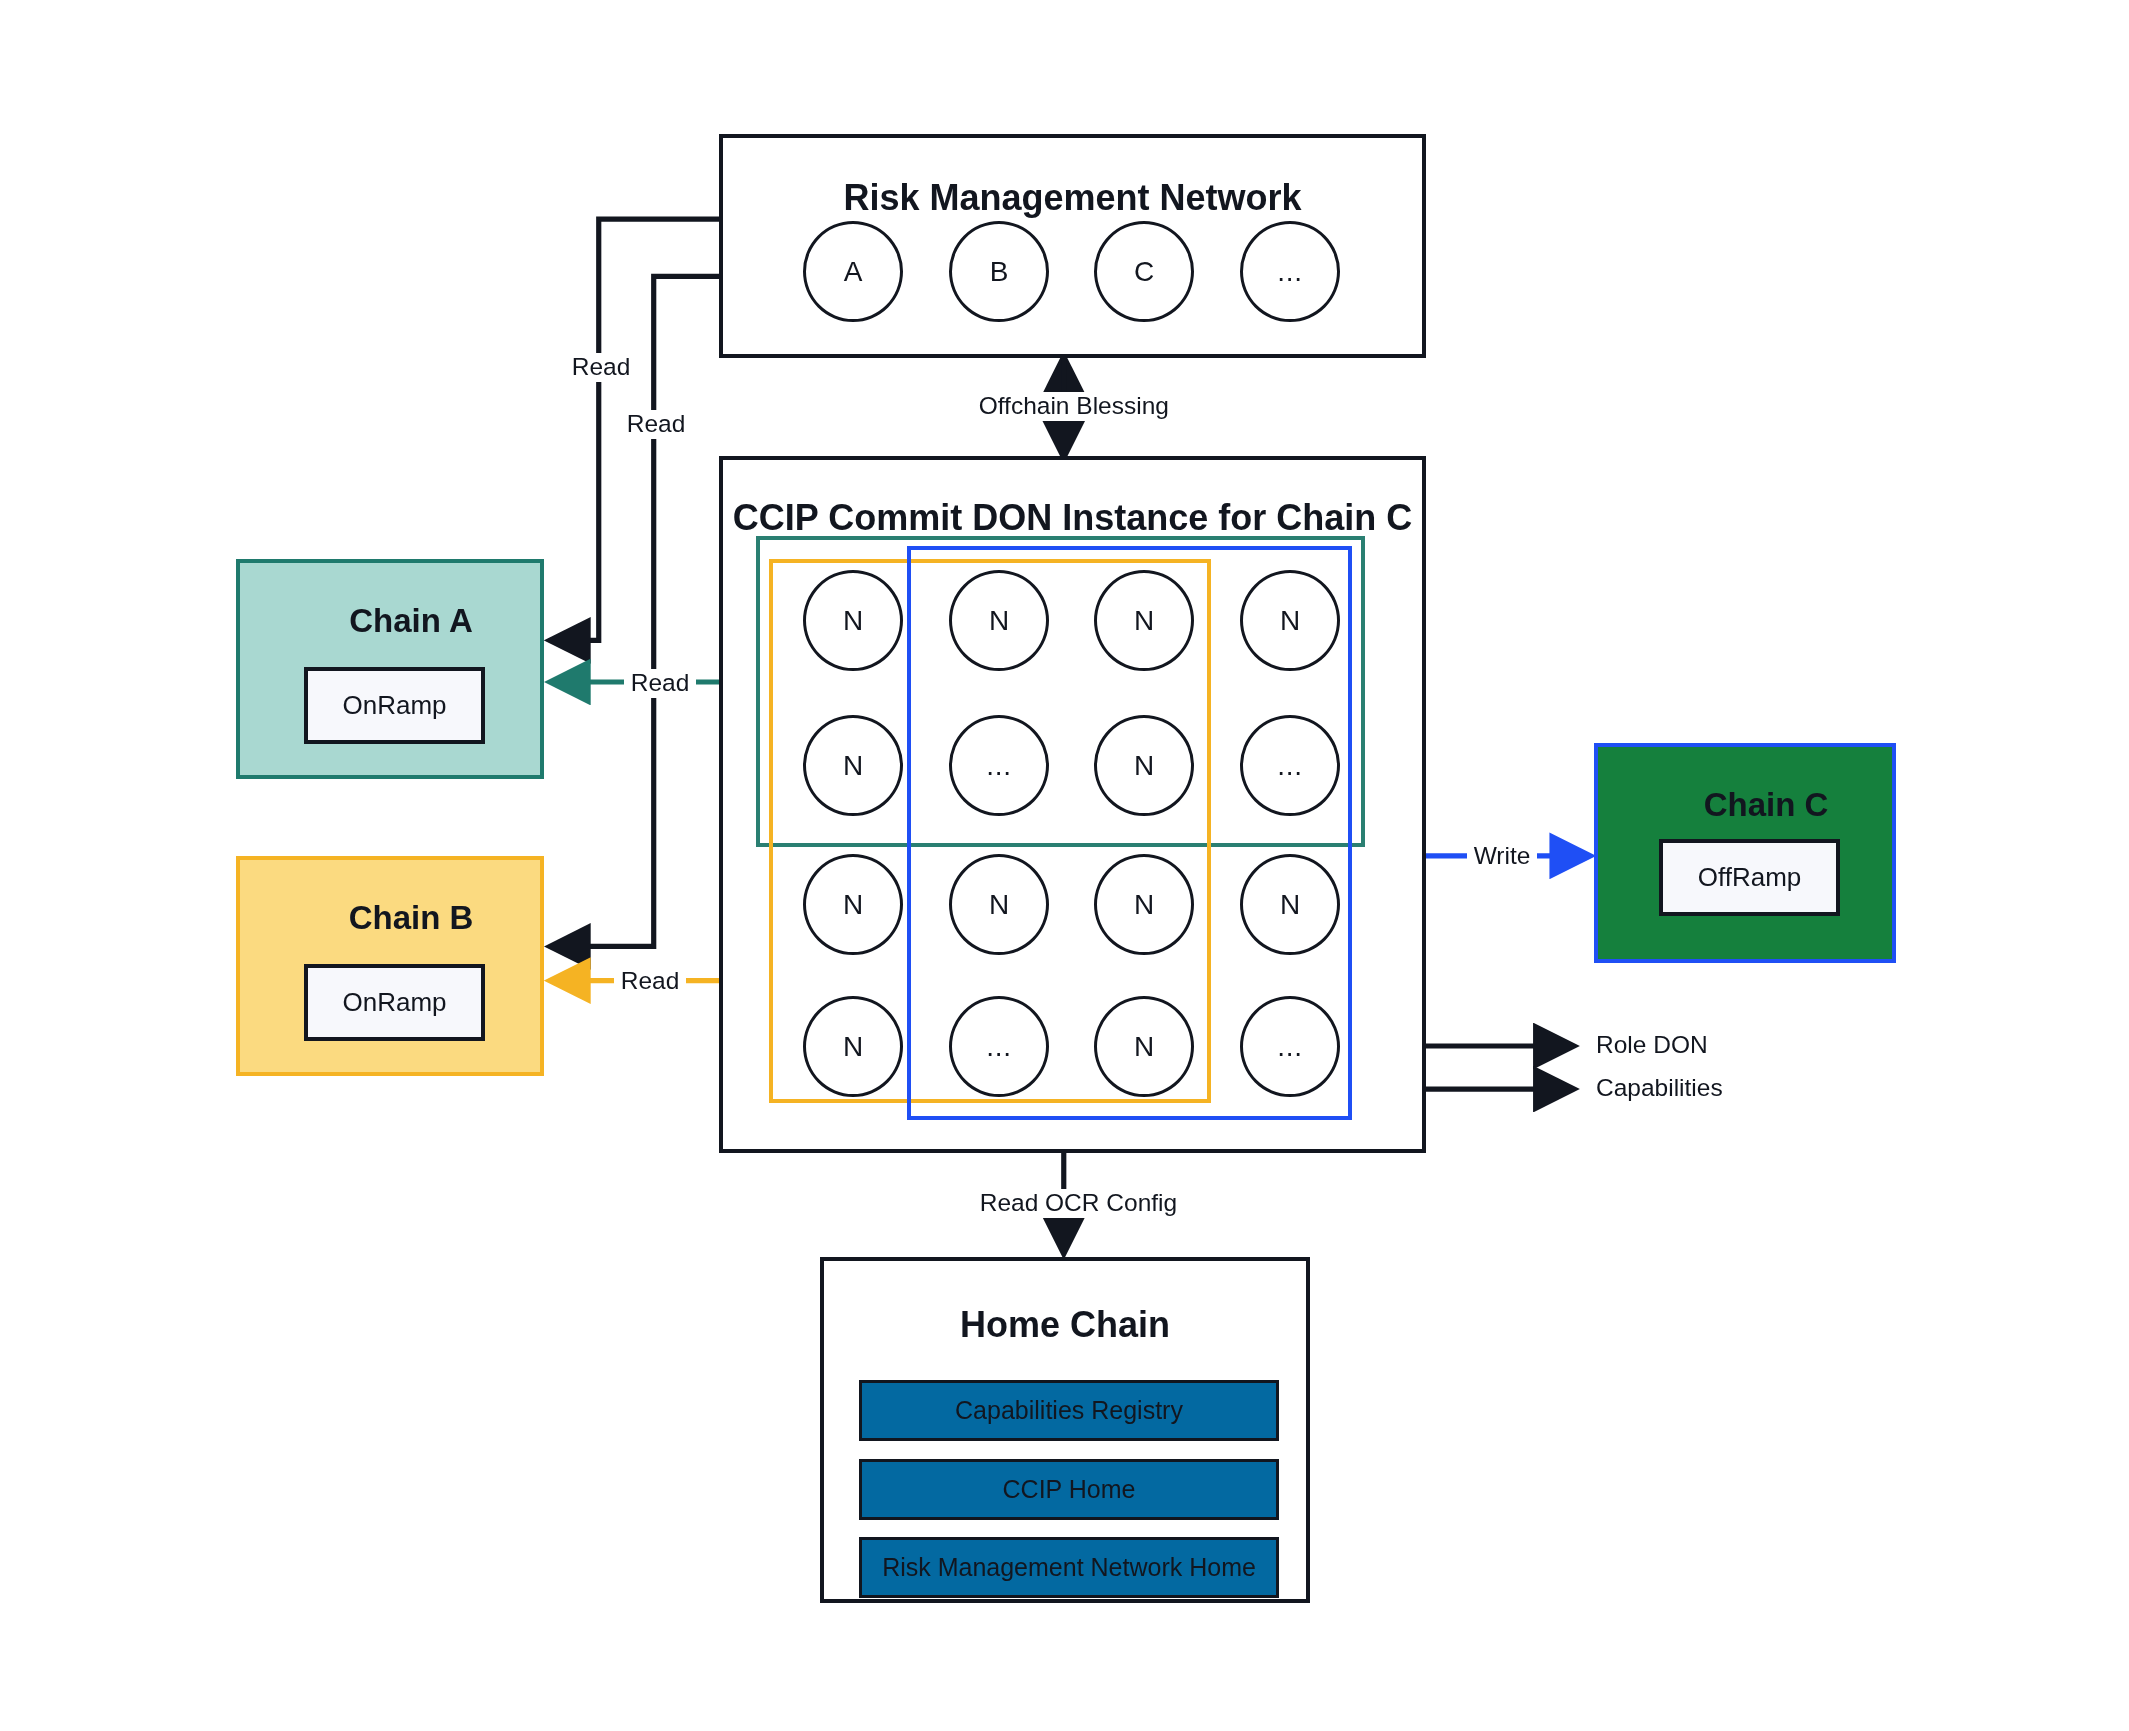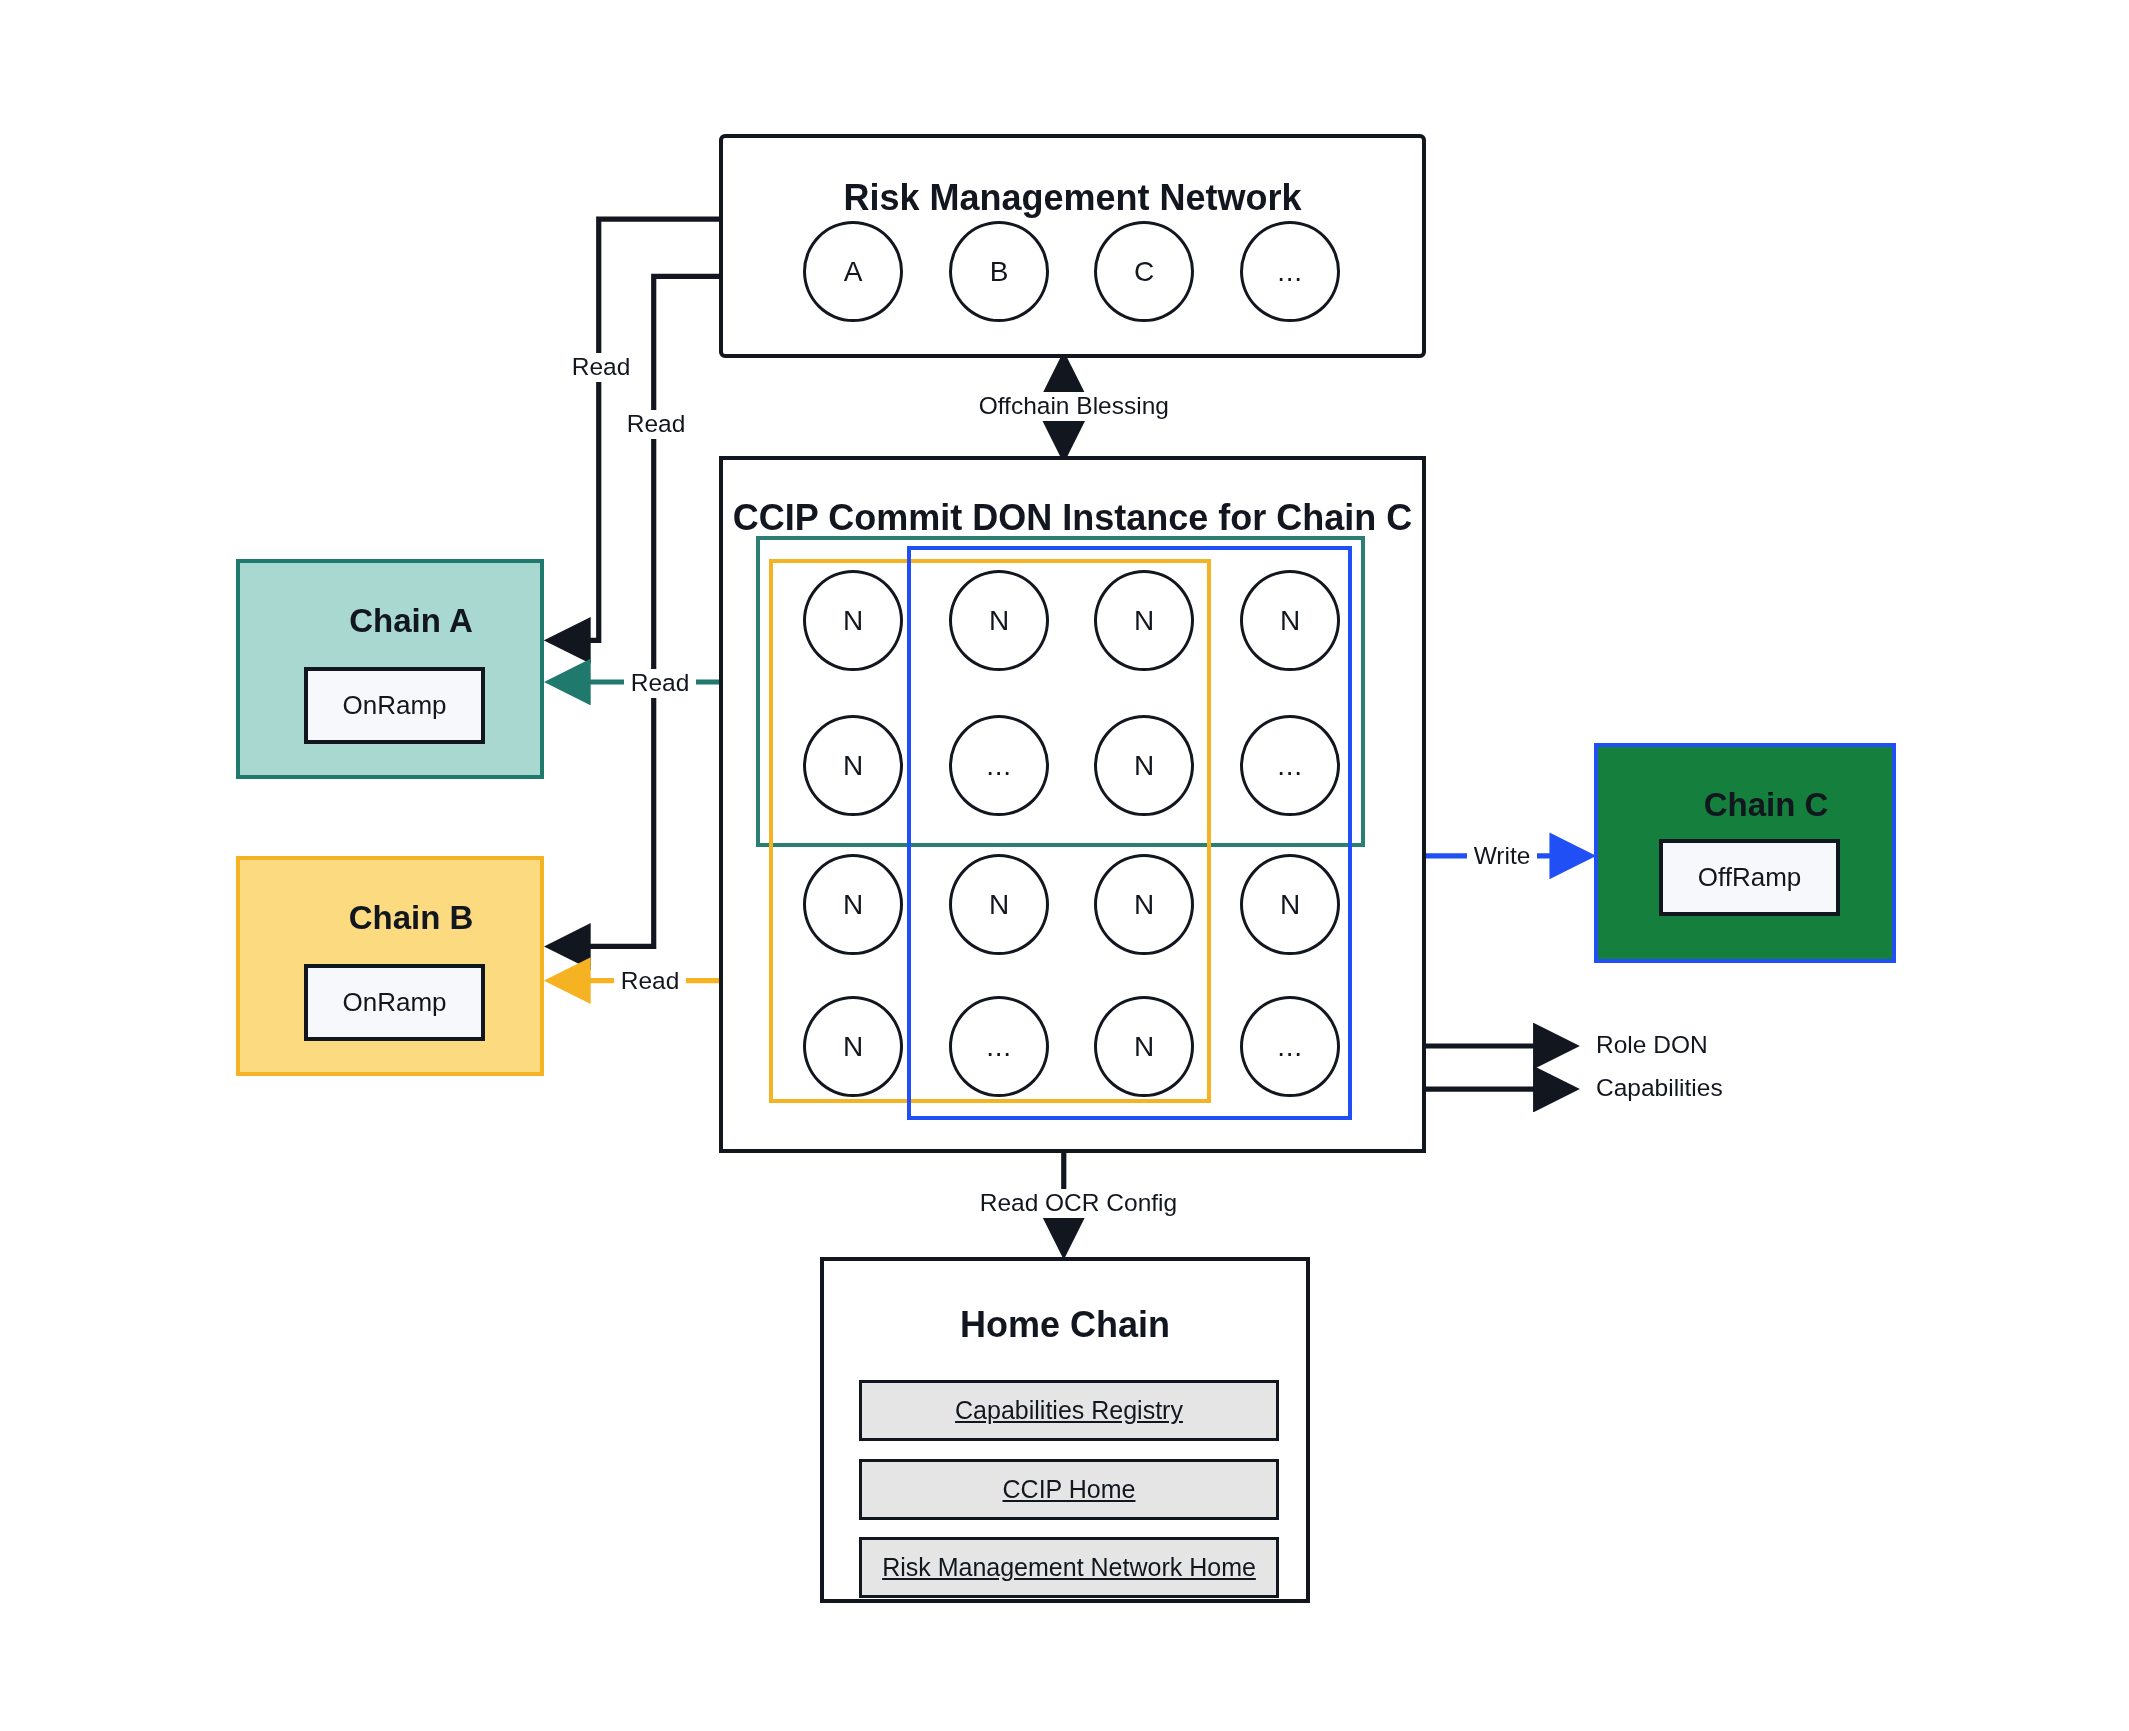"Risk Management Network" div.box { border-radius: 6px -> none }
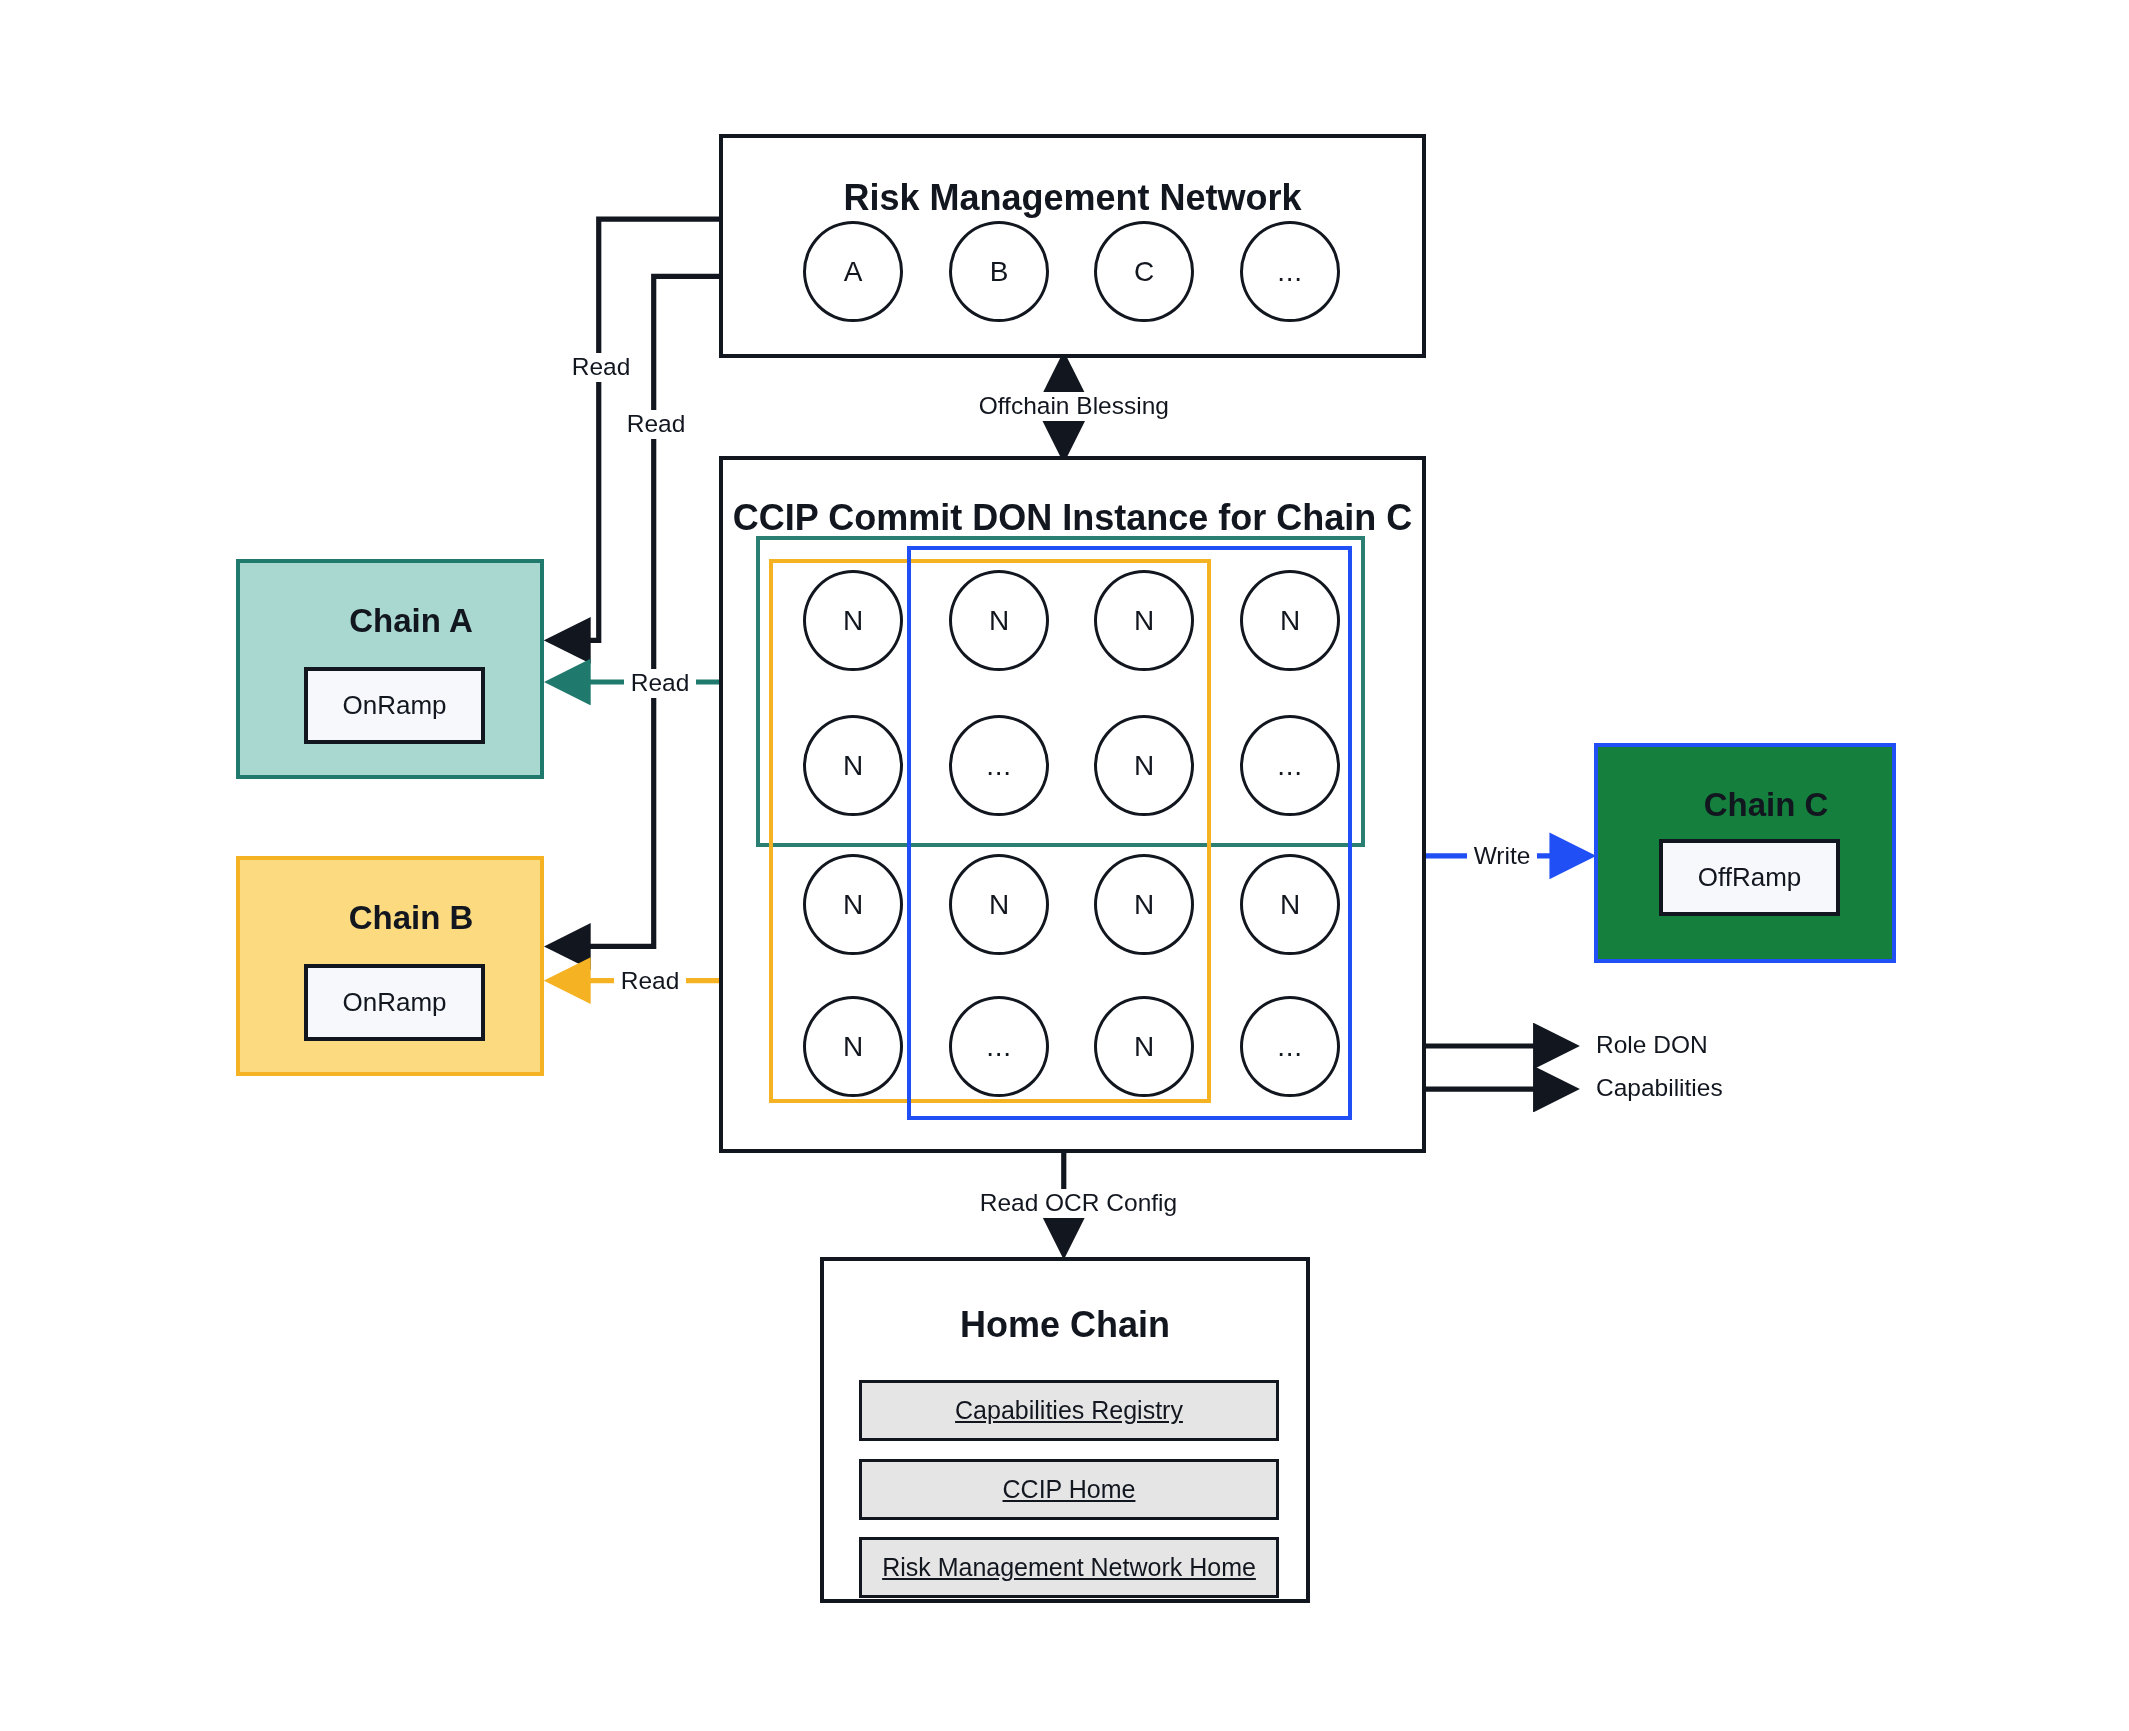"Capabilities Registry" .hc-item { background: #e5e5e5 -> #0369a1; text-decoration: underline -> none }
